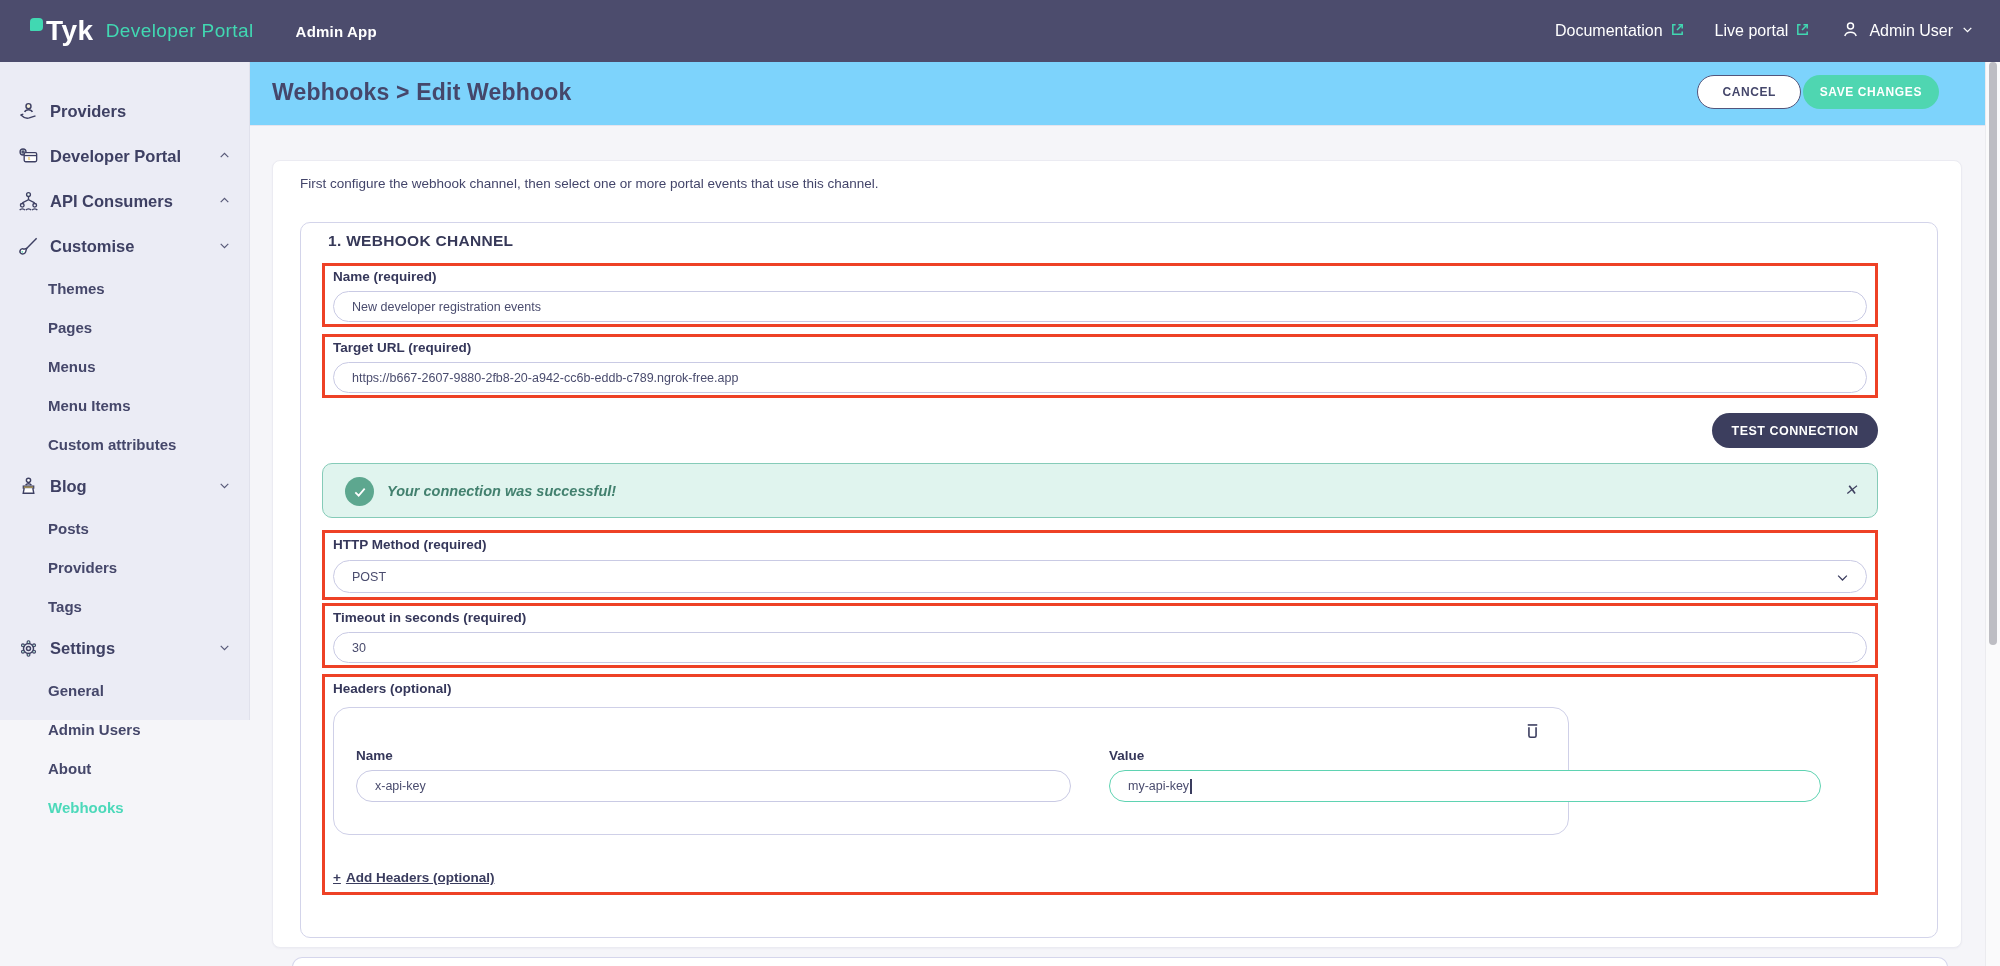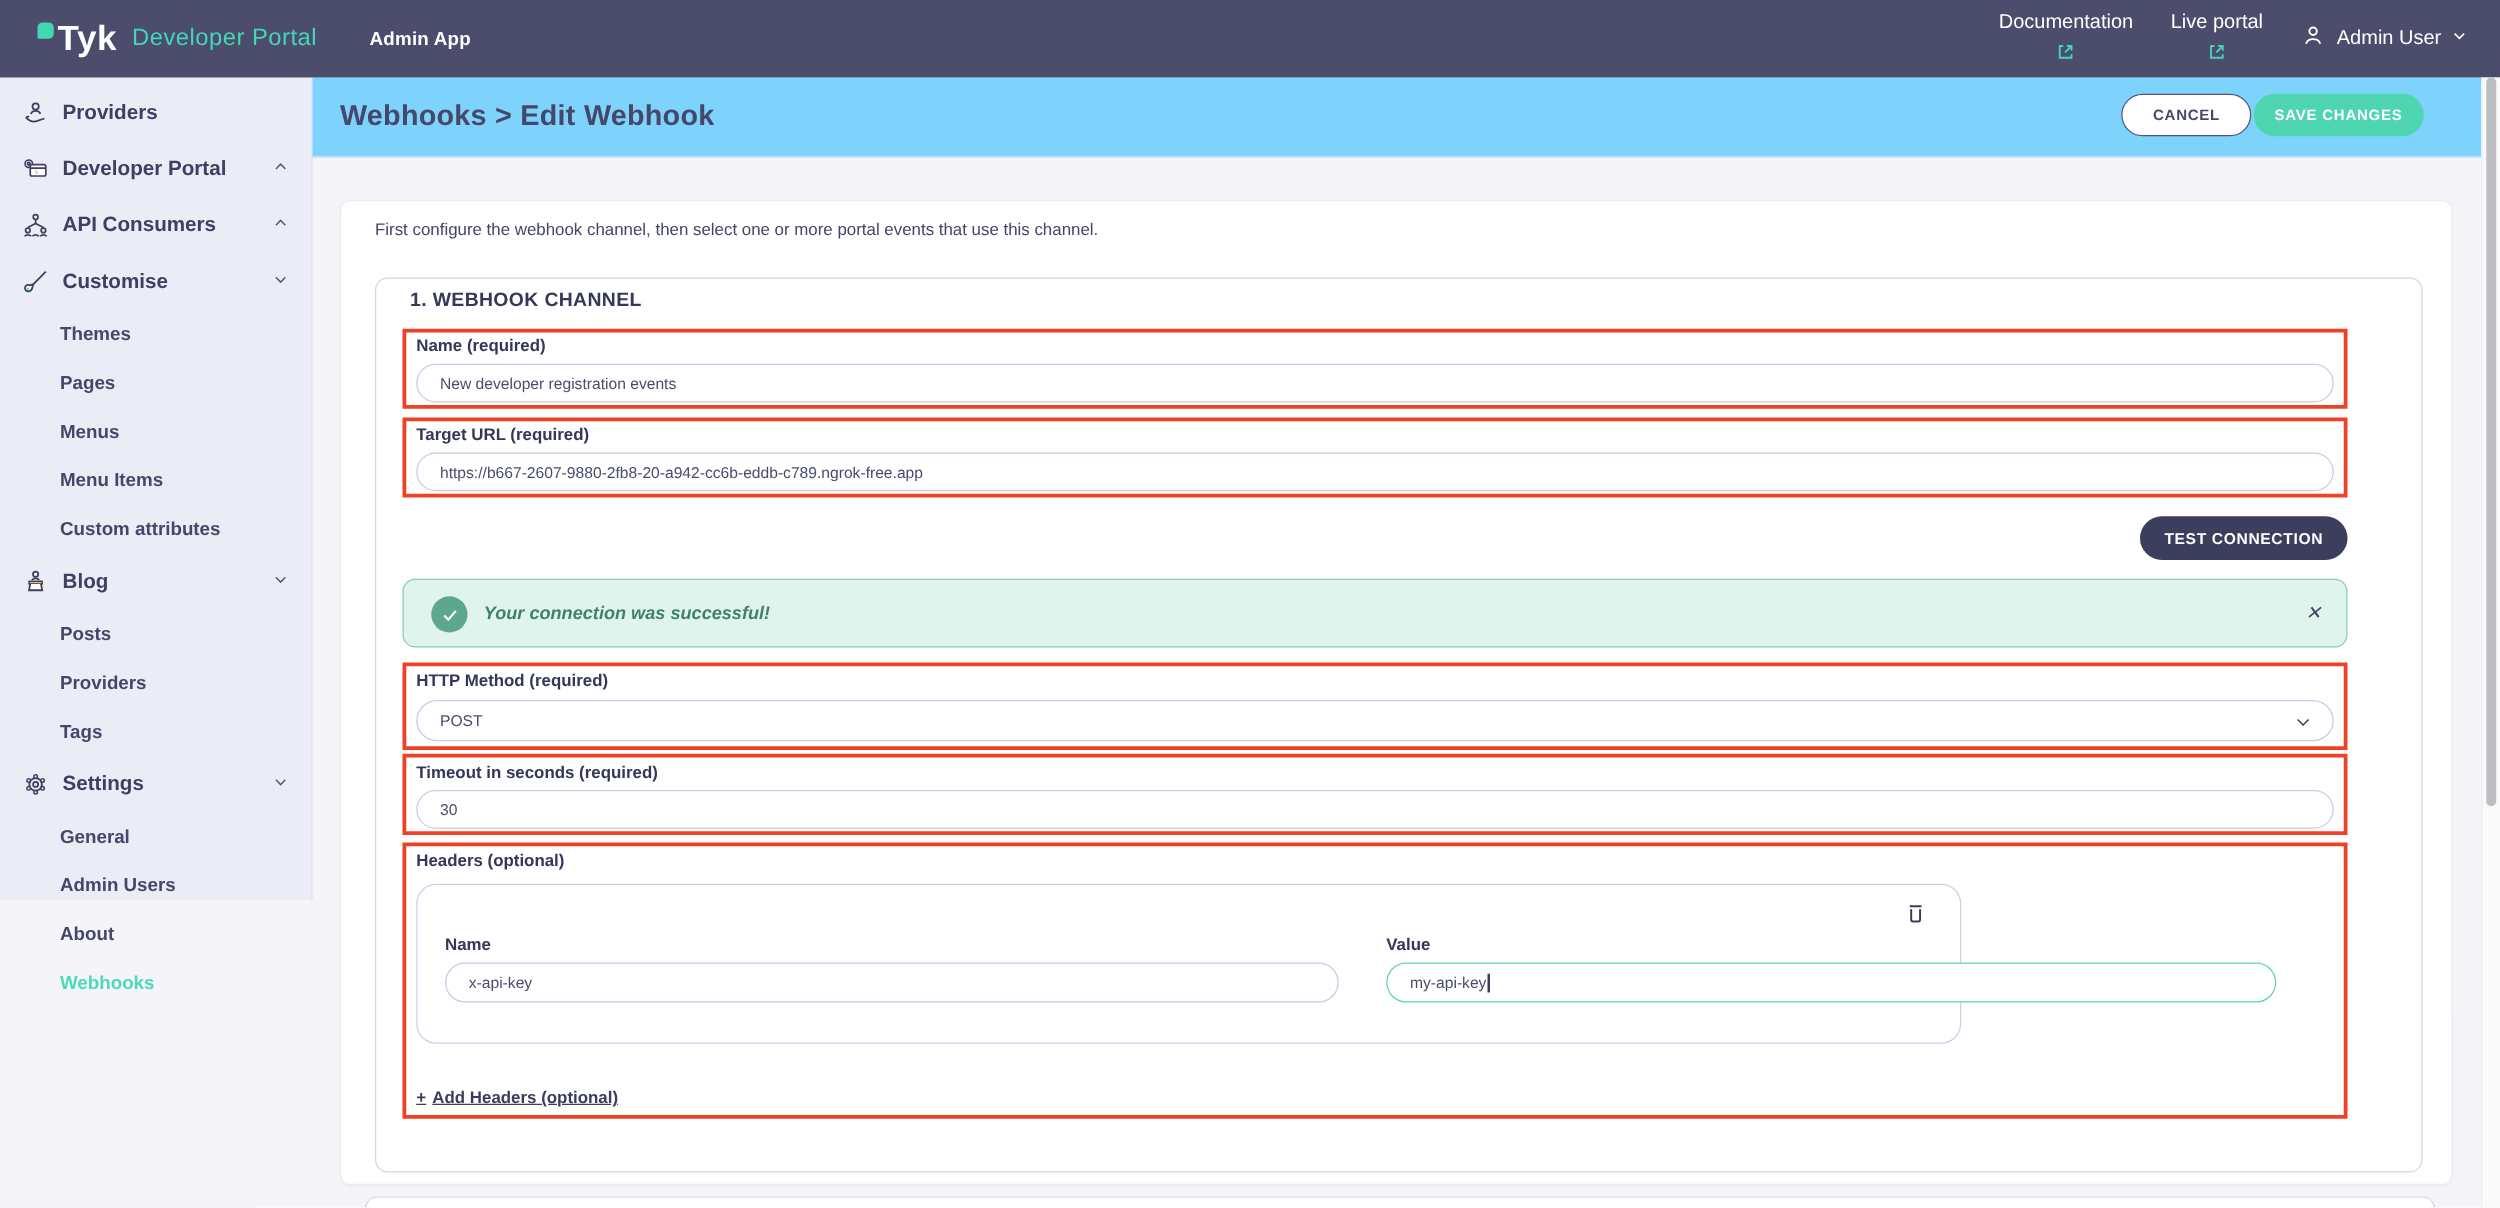"Documentation" .nav-link { flex-direction: column -> none }
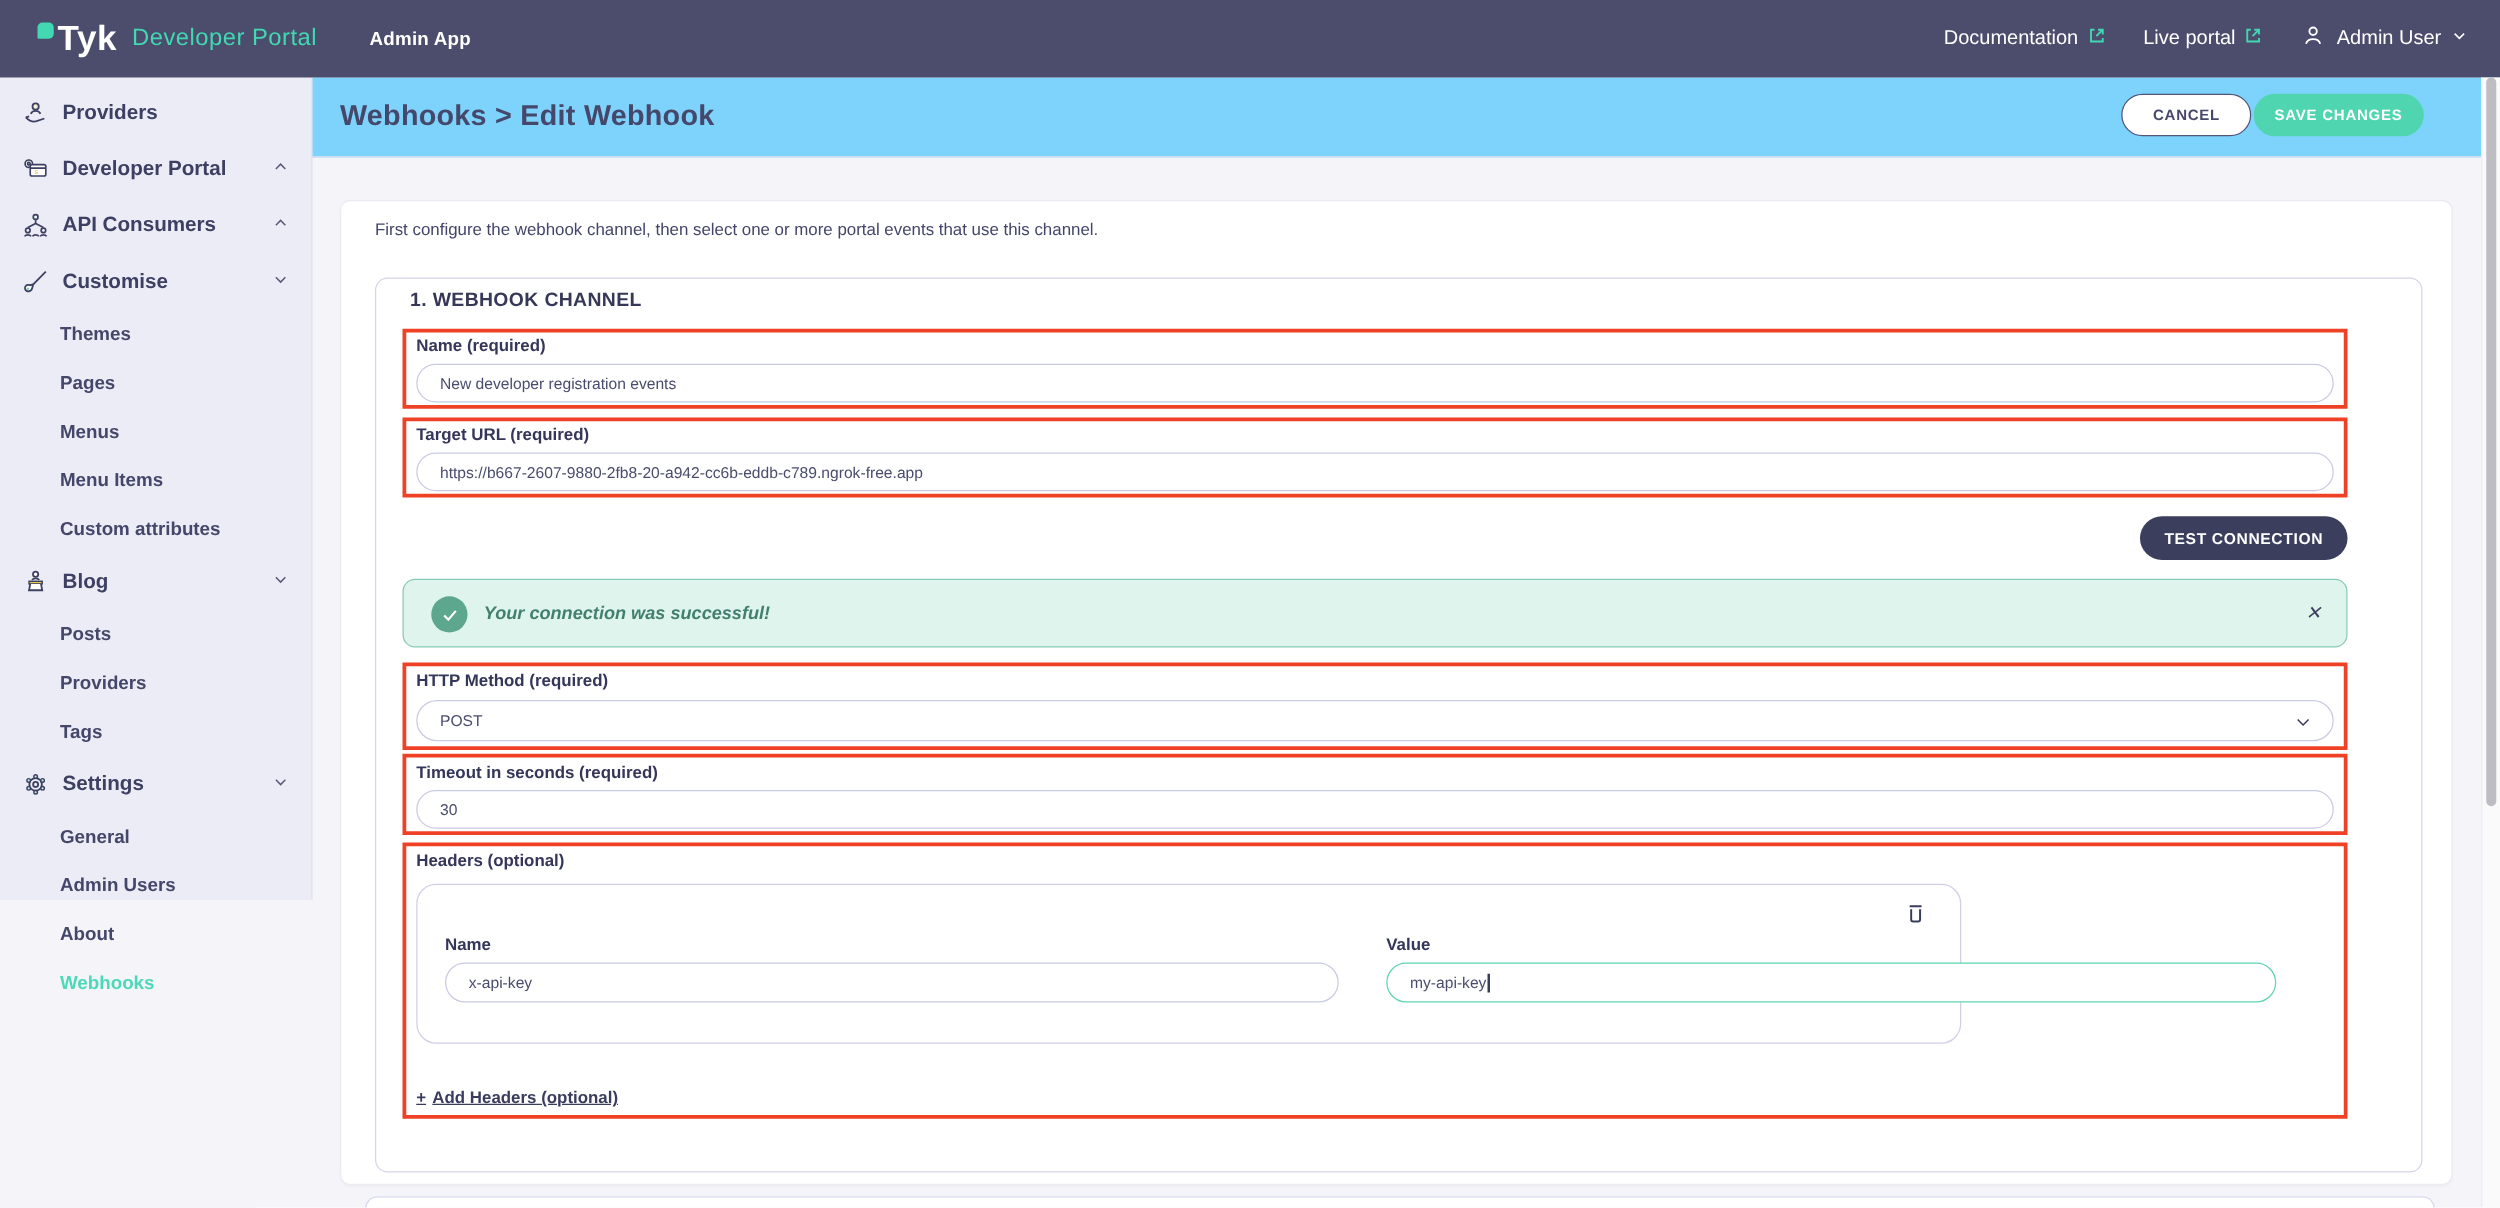"Providers" .sidebar { padding-top: 6px -> 27px }
